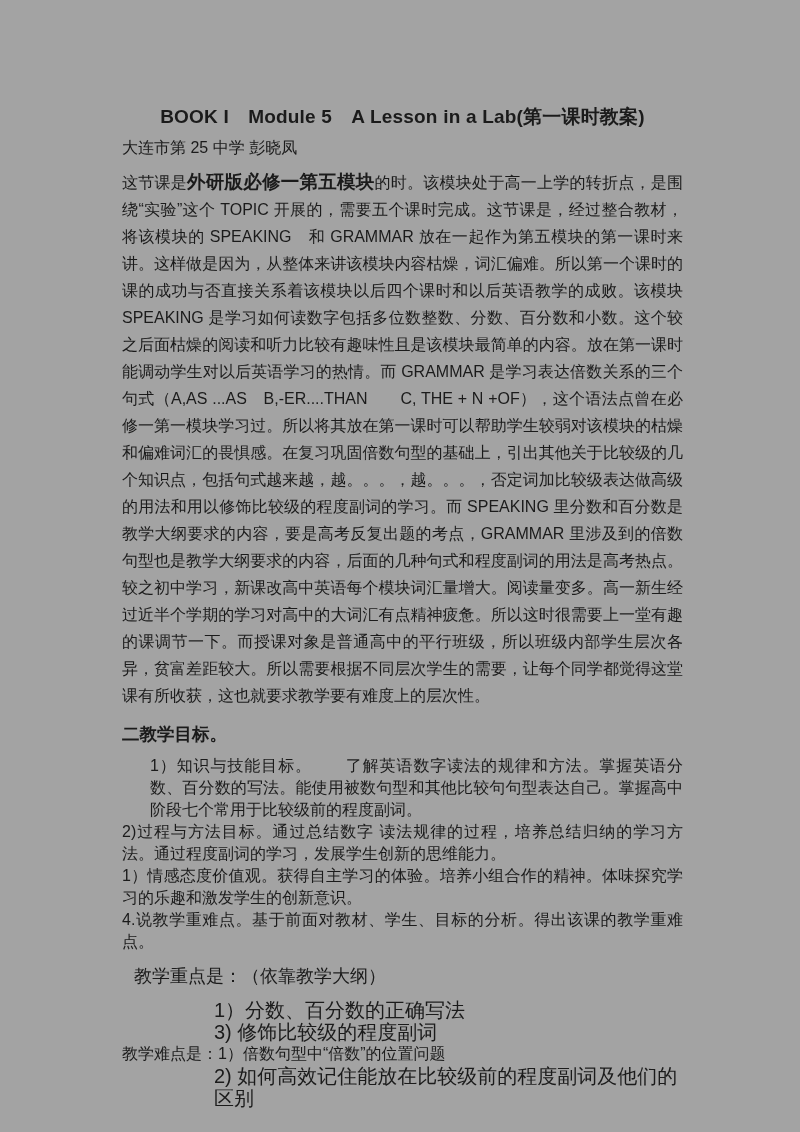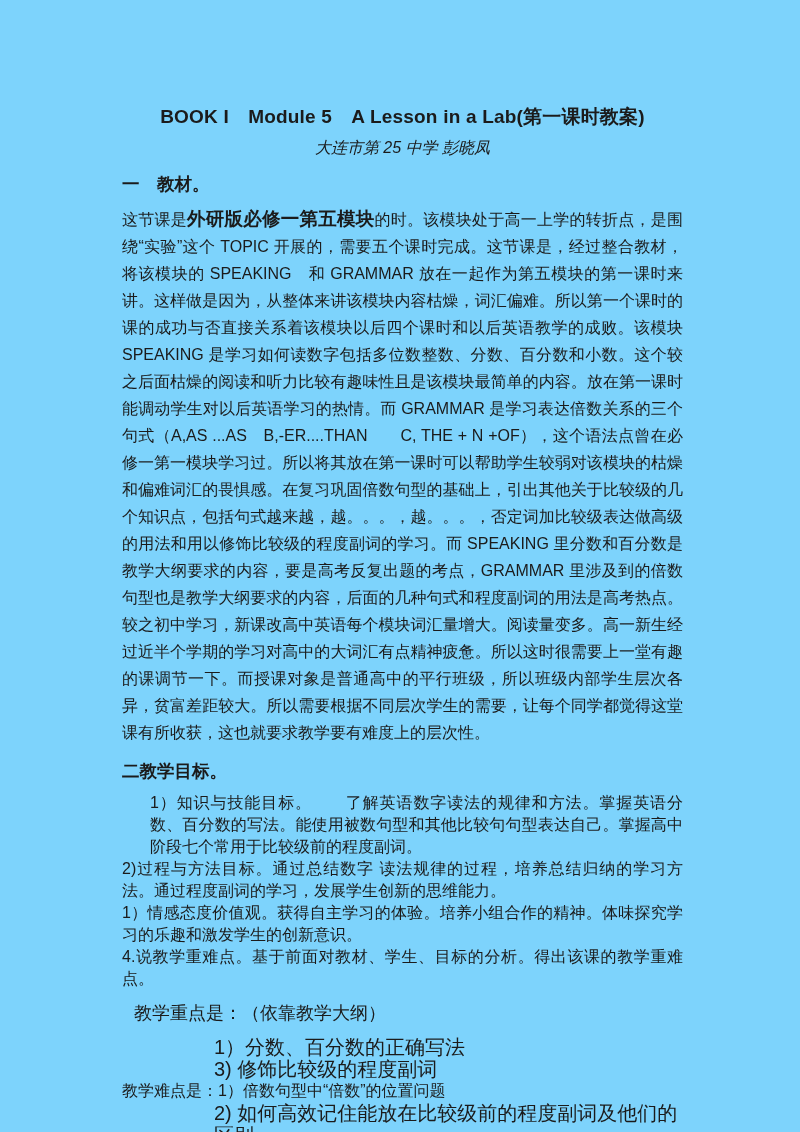"BOOK I Module 5 A" .page { background: #7dd3fc -> #a3a3a3 }
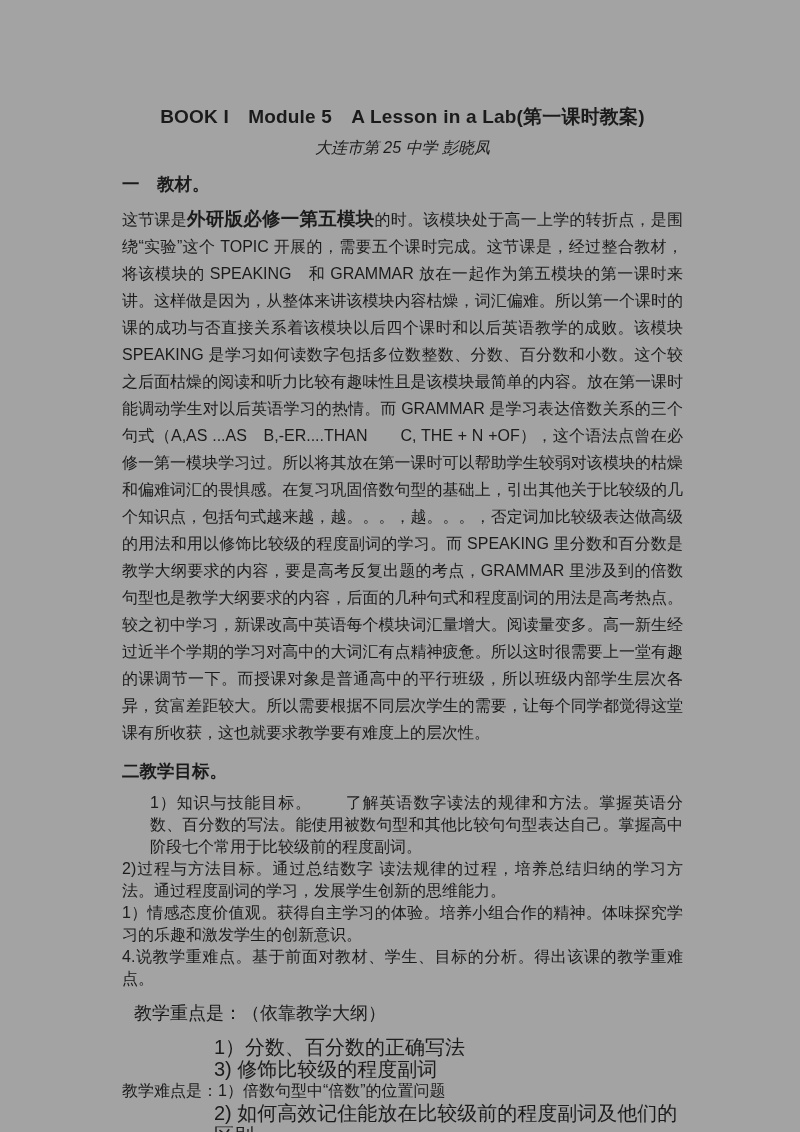"大连市第 25 中学 彭晓凤" .doc-author { font-style: italic -> none; text-align: center -> none }
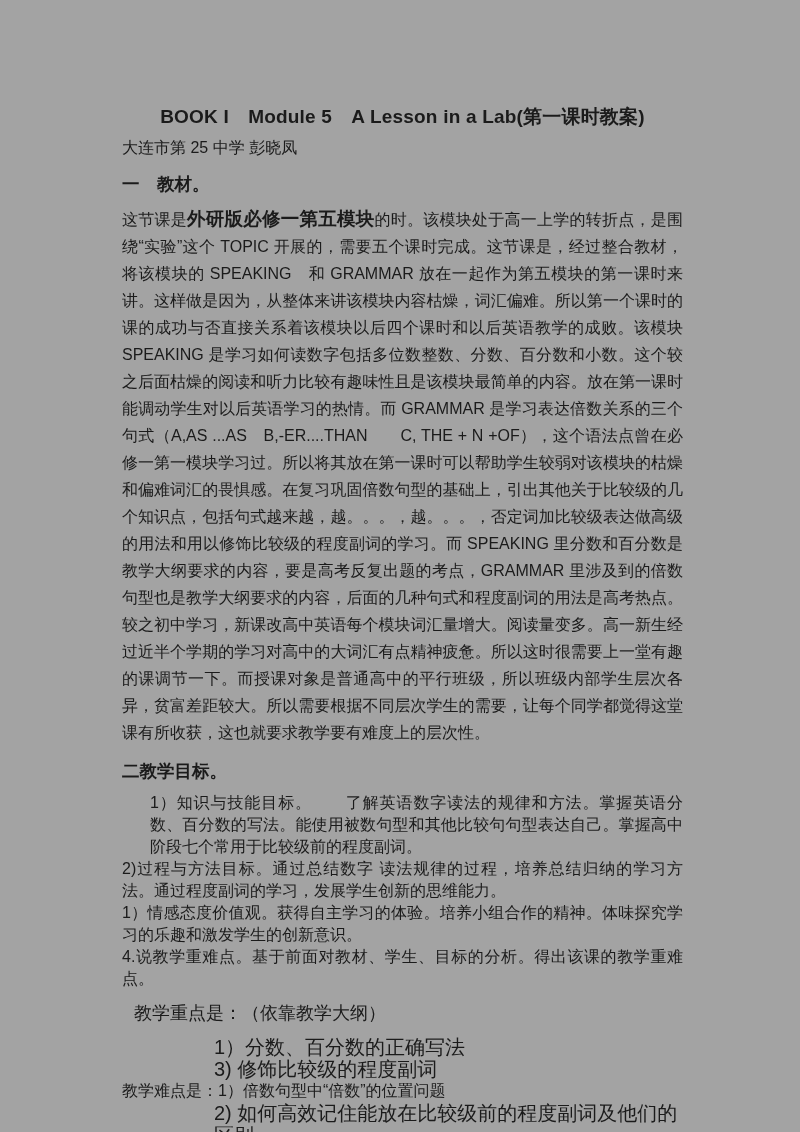"一 教材。" div.h1 { html: <div>一 教材。</div> -> none }
